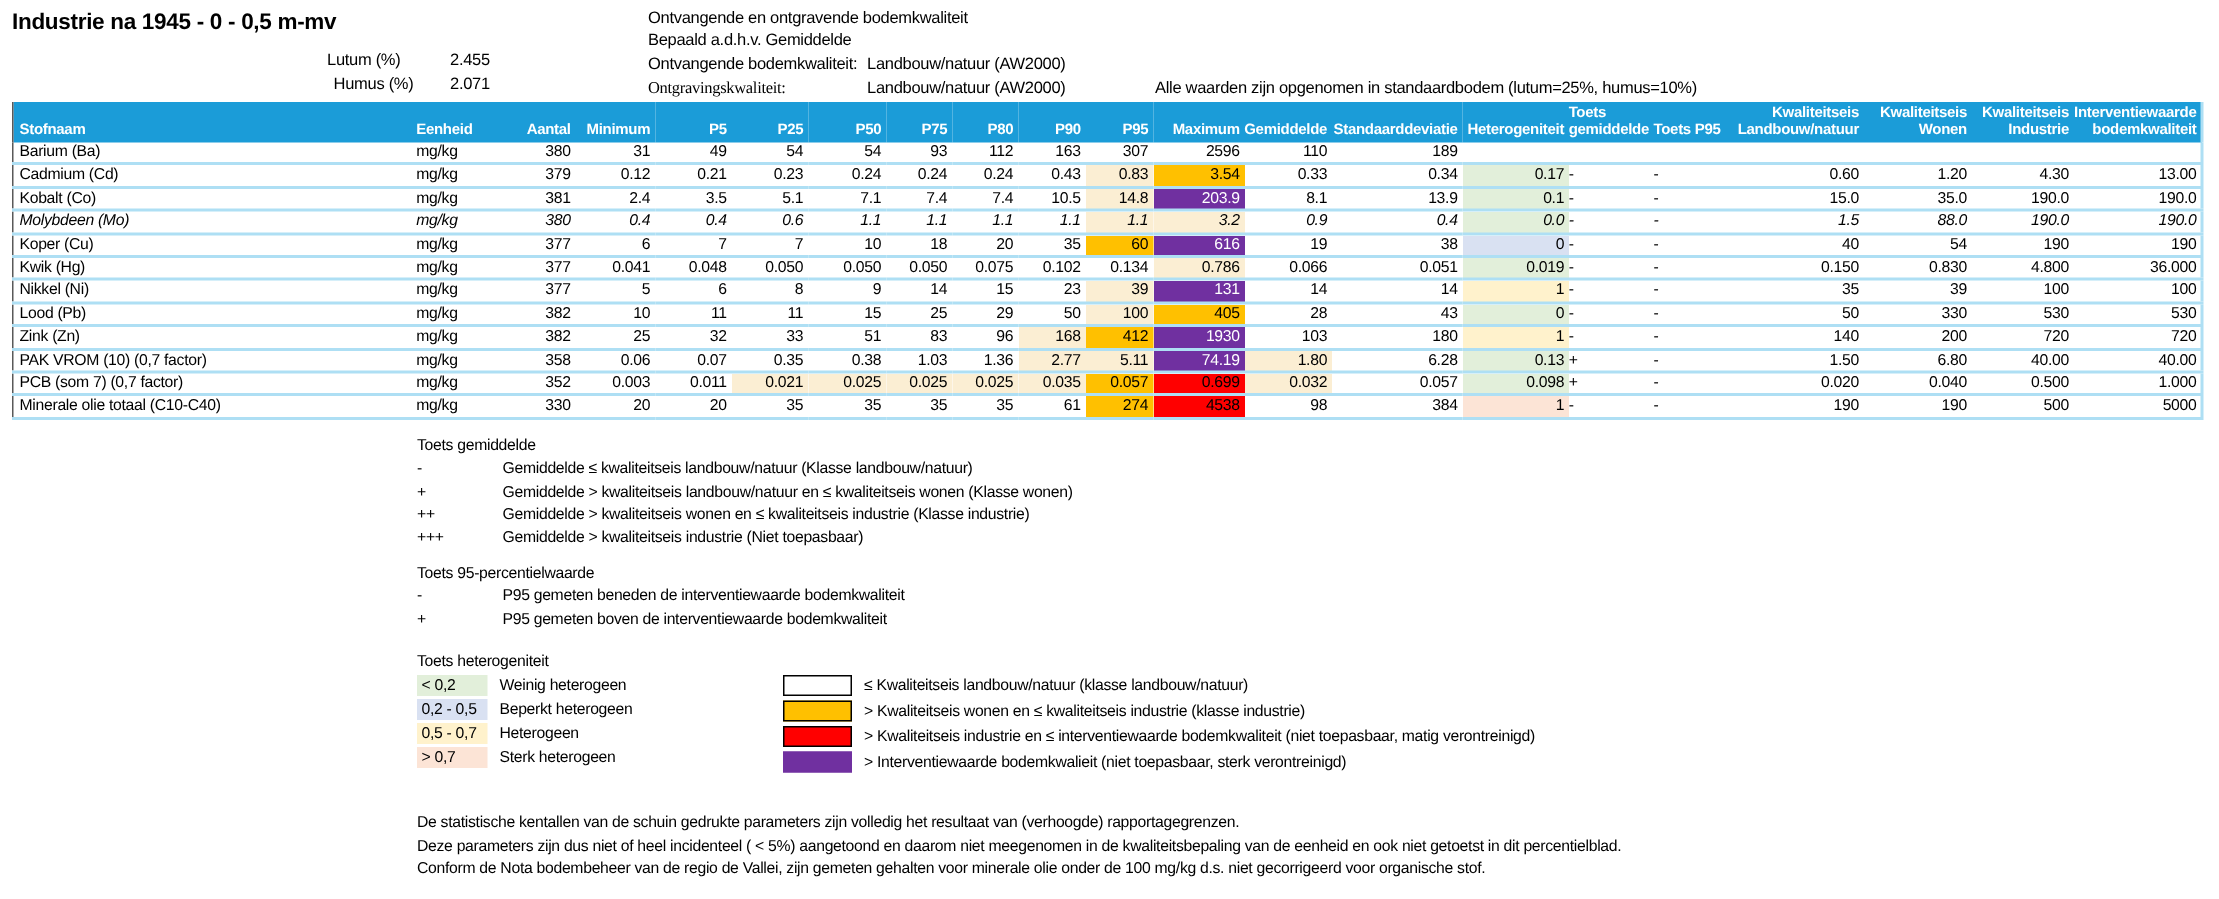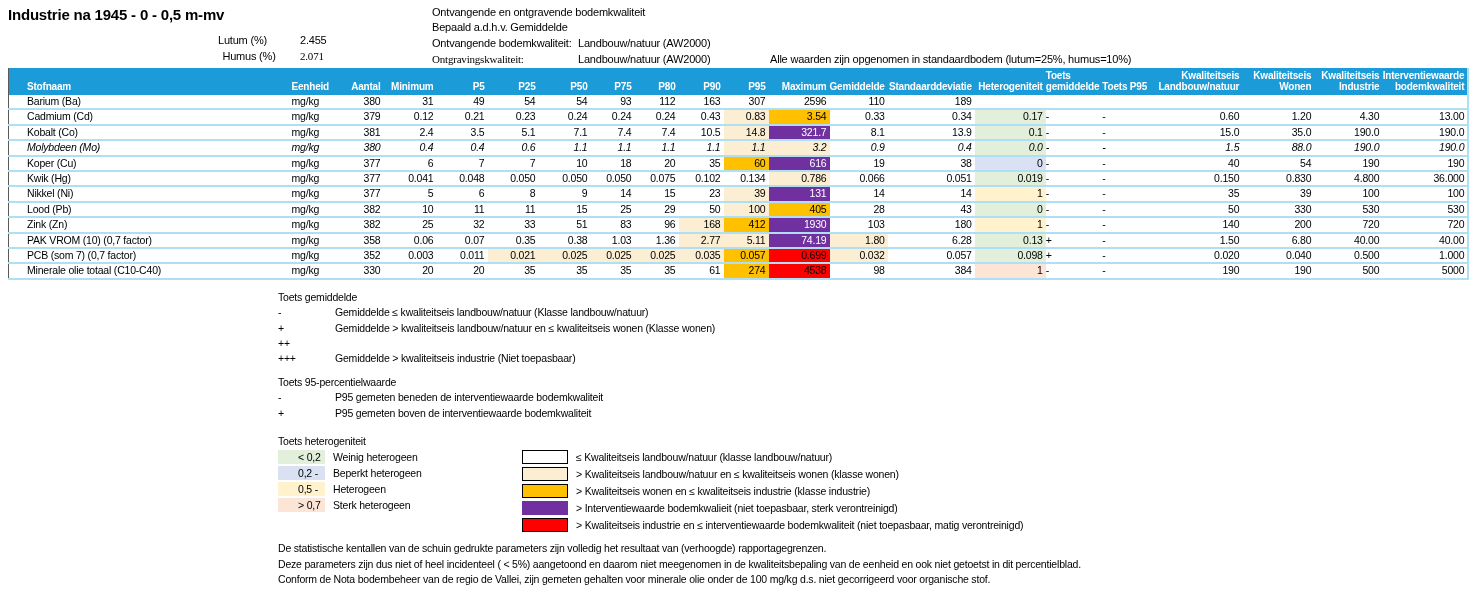"2.071" div.abs { font-family: Liberation Serif, serif -> none }
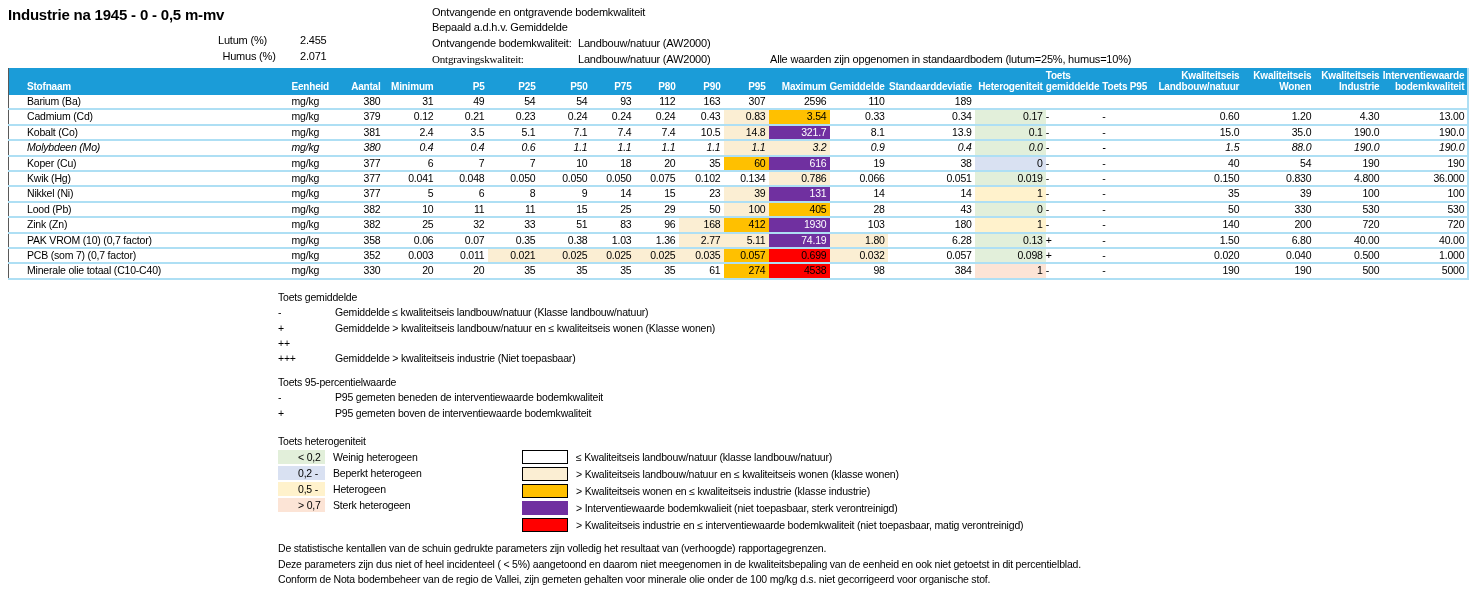"Stofnaam" table.soil th.al,table.soil td.al { padding-left: 18px -> 4px }
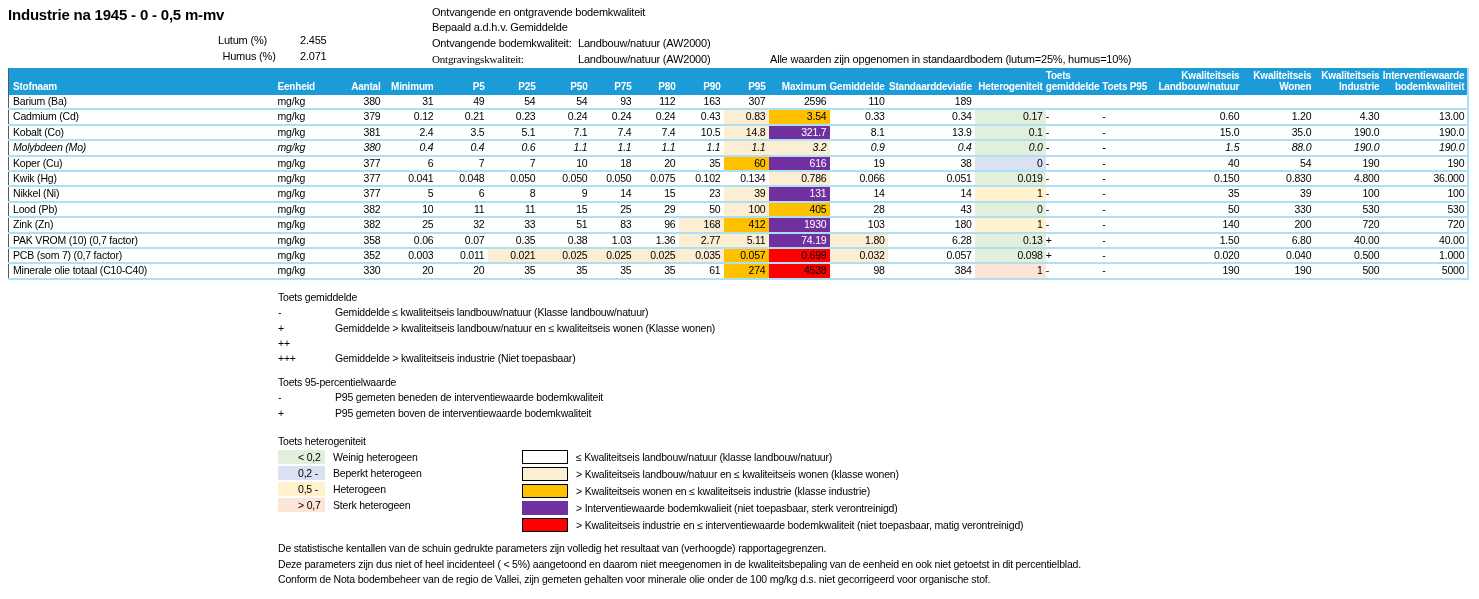"321.7" td.ar { text: 321.7 -> 203.9 }
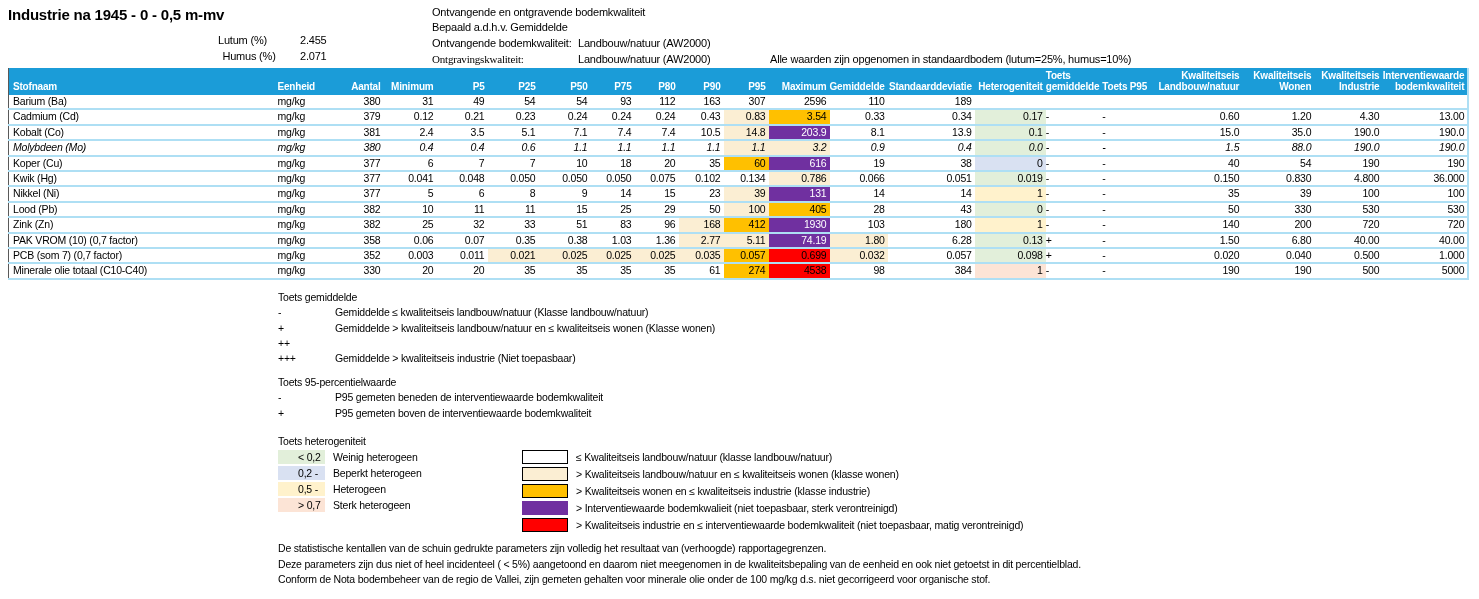"Gemiddelde > kwaliteitseis wonen en" div { html: none -> <div>Gemiddelde &gt; kwaliteitseis wonen en ≤ kwaliteitseis industrie (Klasse industrie)</div> }
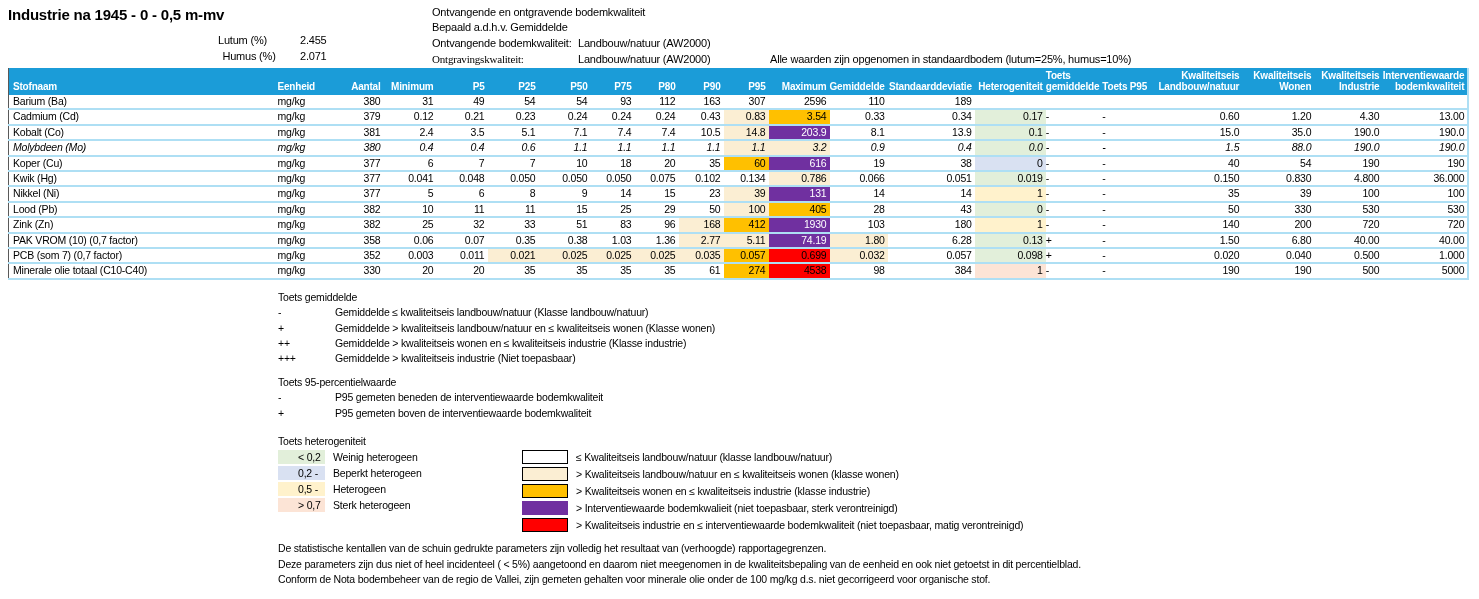"< 0,2" .chip { padding-left: 20px -> 3px }
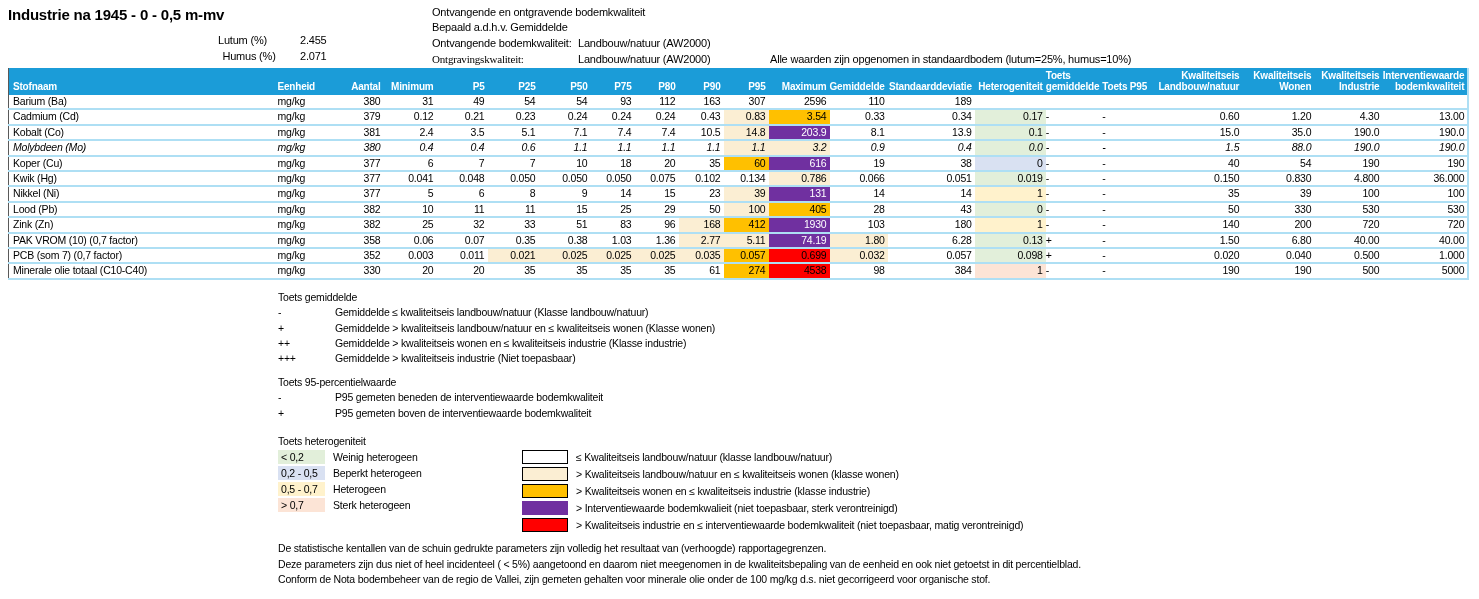"> Kwaliteitseis landbouw/natuur en ≤" div.cls-row { html: <div> <div></div> <div>&gt; Kwaliteitseis landbouw/natuur en ≤ kwaliteitseis wonen (klasse wonen)</div> </div> -> none }
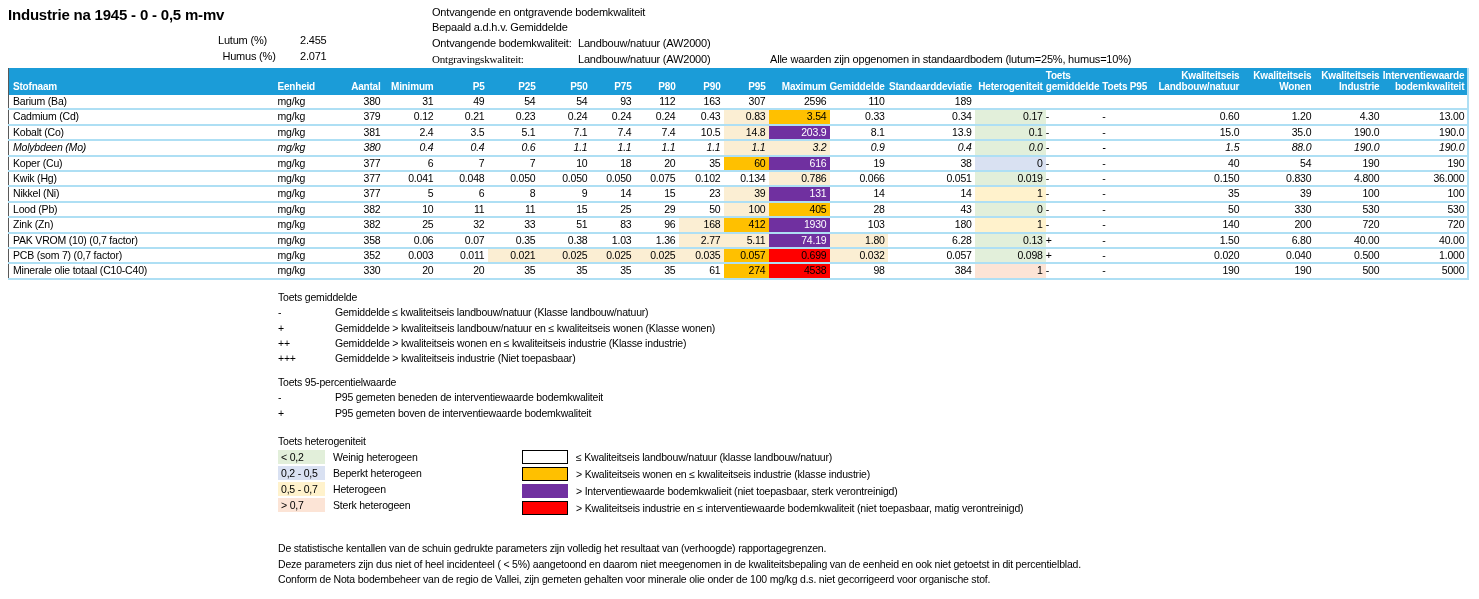"> Interventiewaarde bodemkwalieit (niet" div.cls-row { order: before "> Kwaliteitseis industrie en ≤" -> after "> Kwaliteitseis industrie en ≤" }
